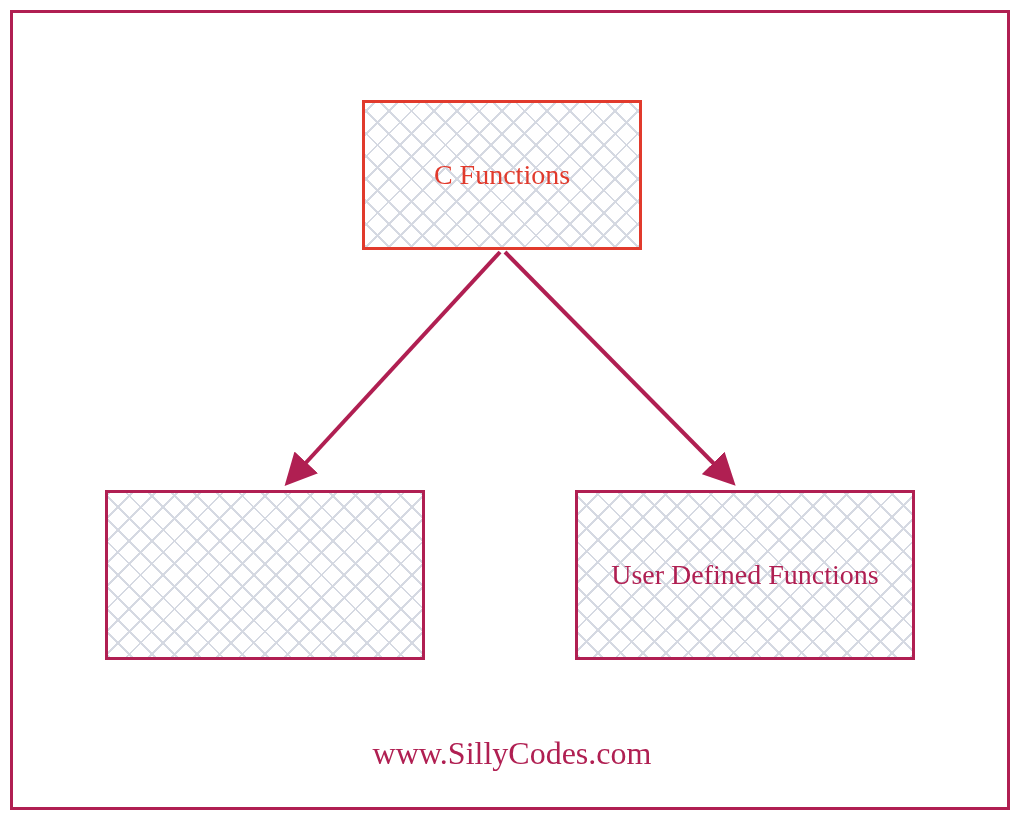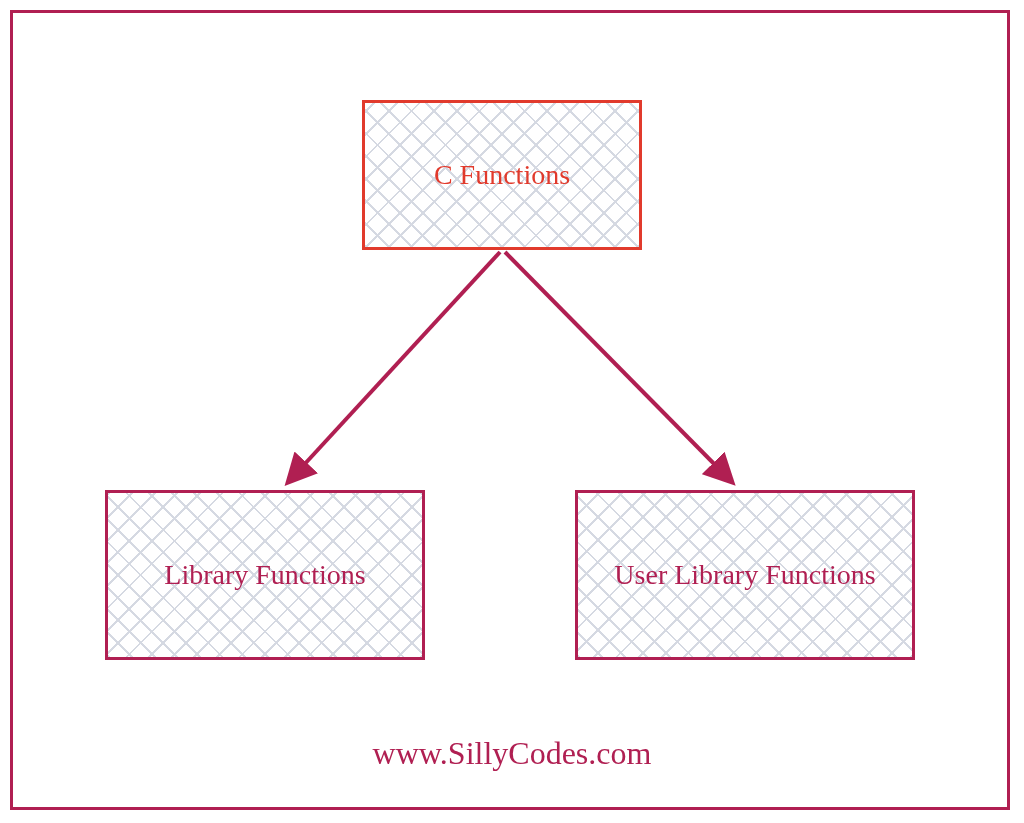"Library Functions" span.label { html: <span>Library Functions</span> -> none }
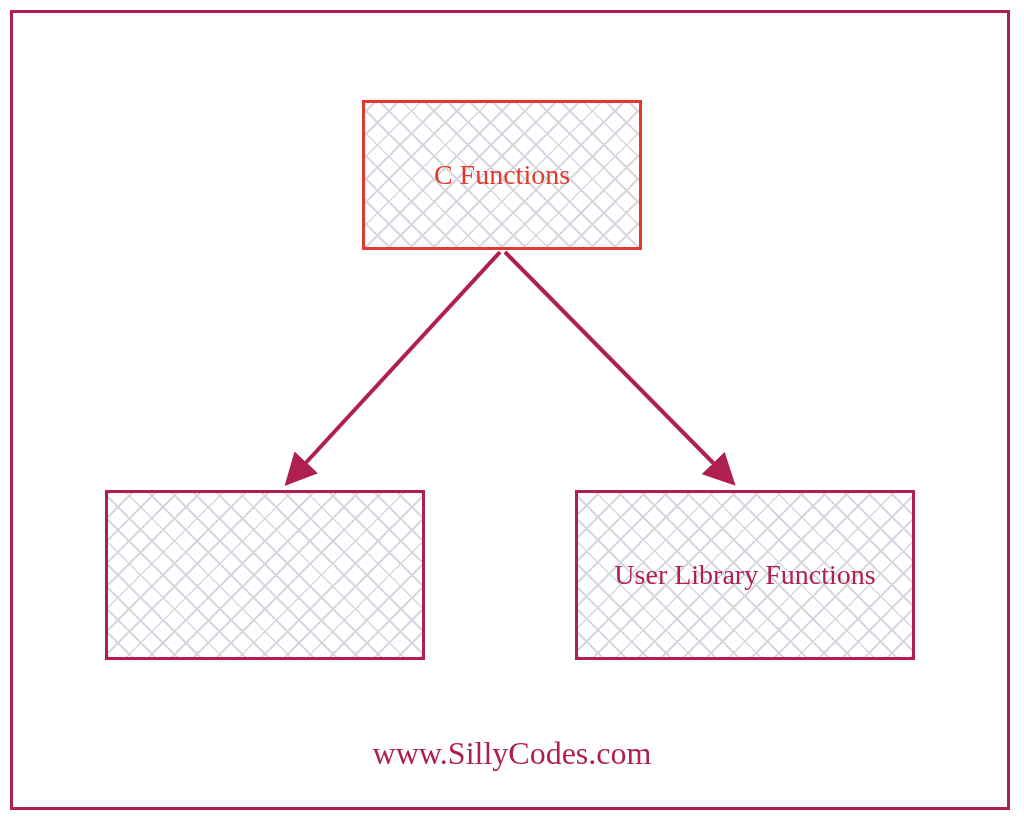"User Library Functions" span.label { text: Library -> Defined }
